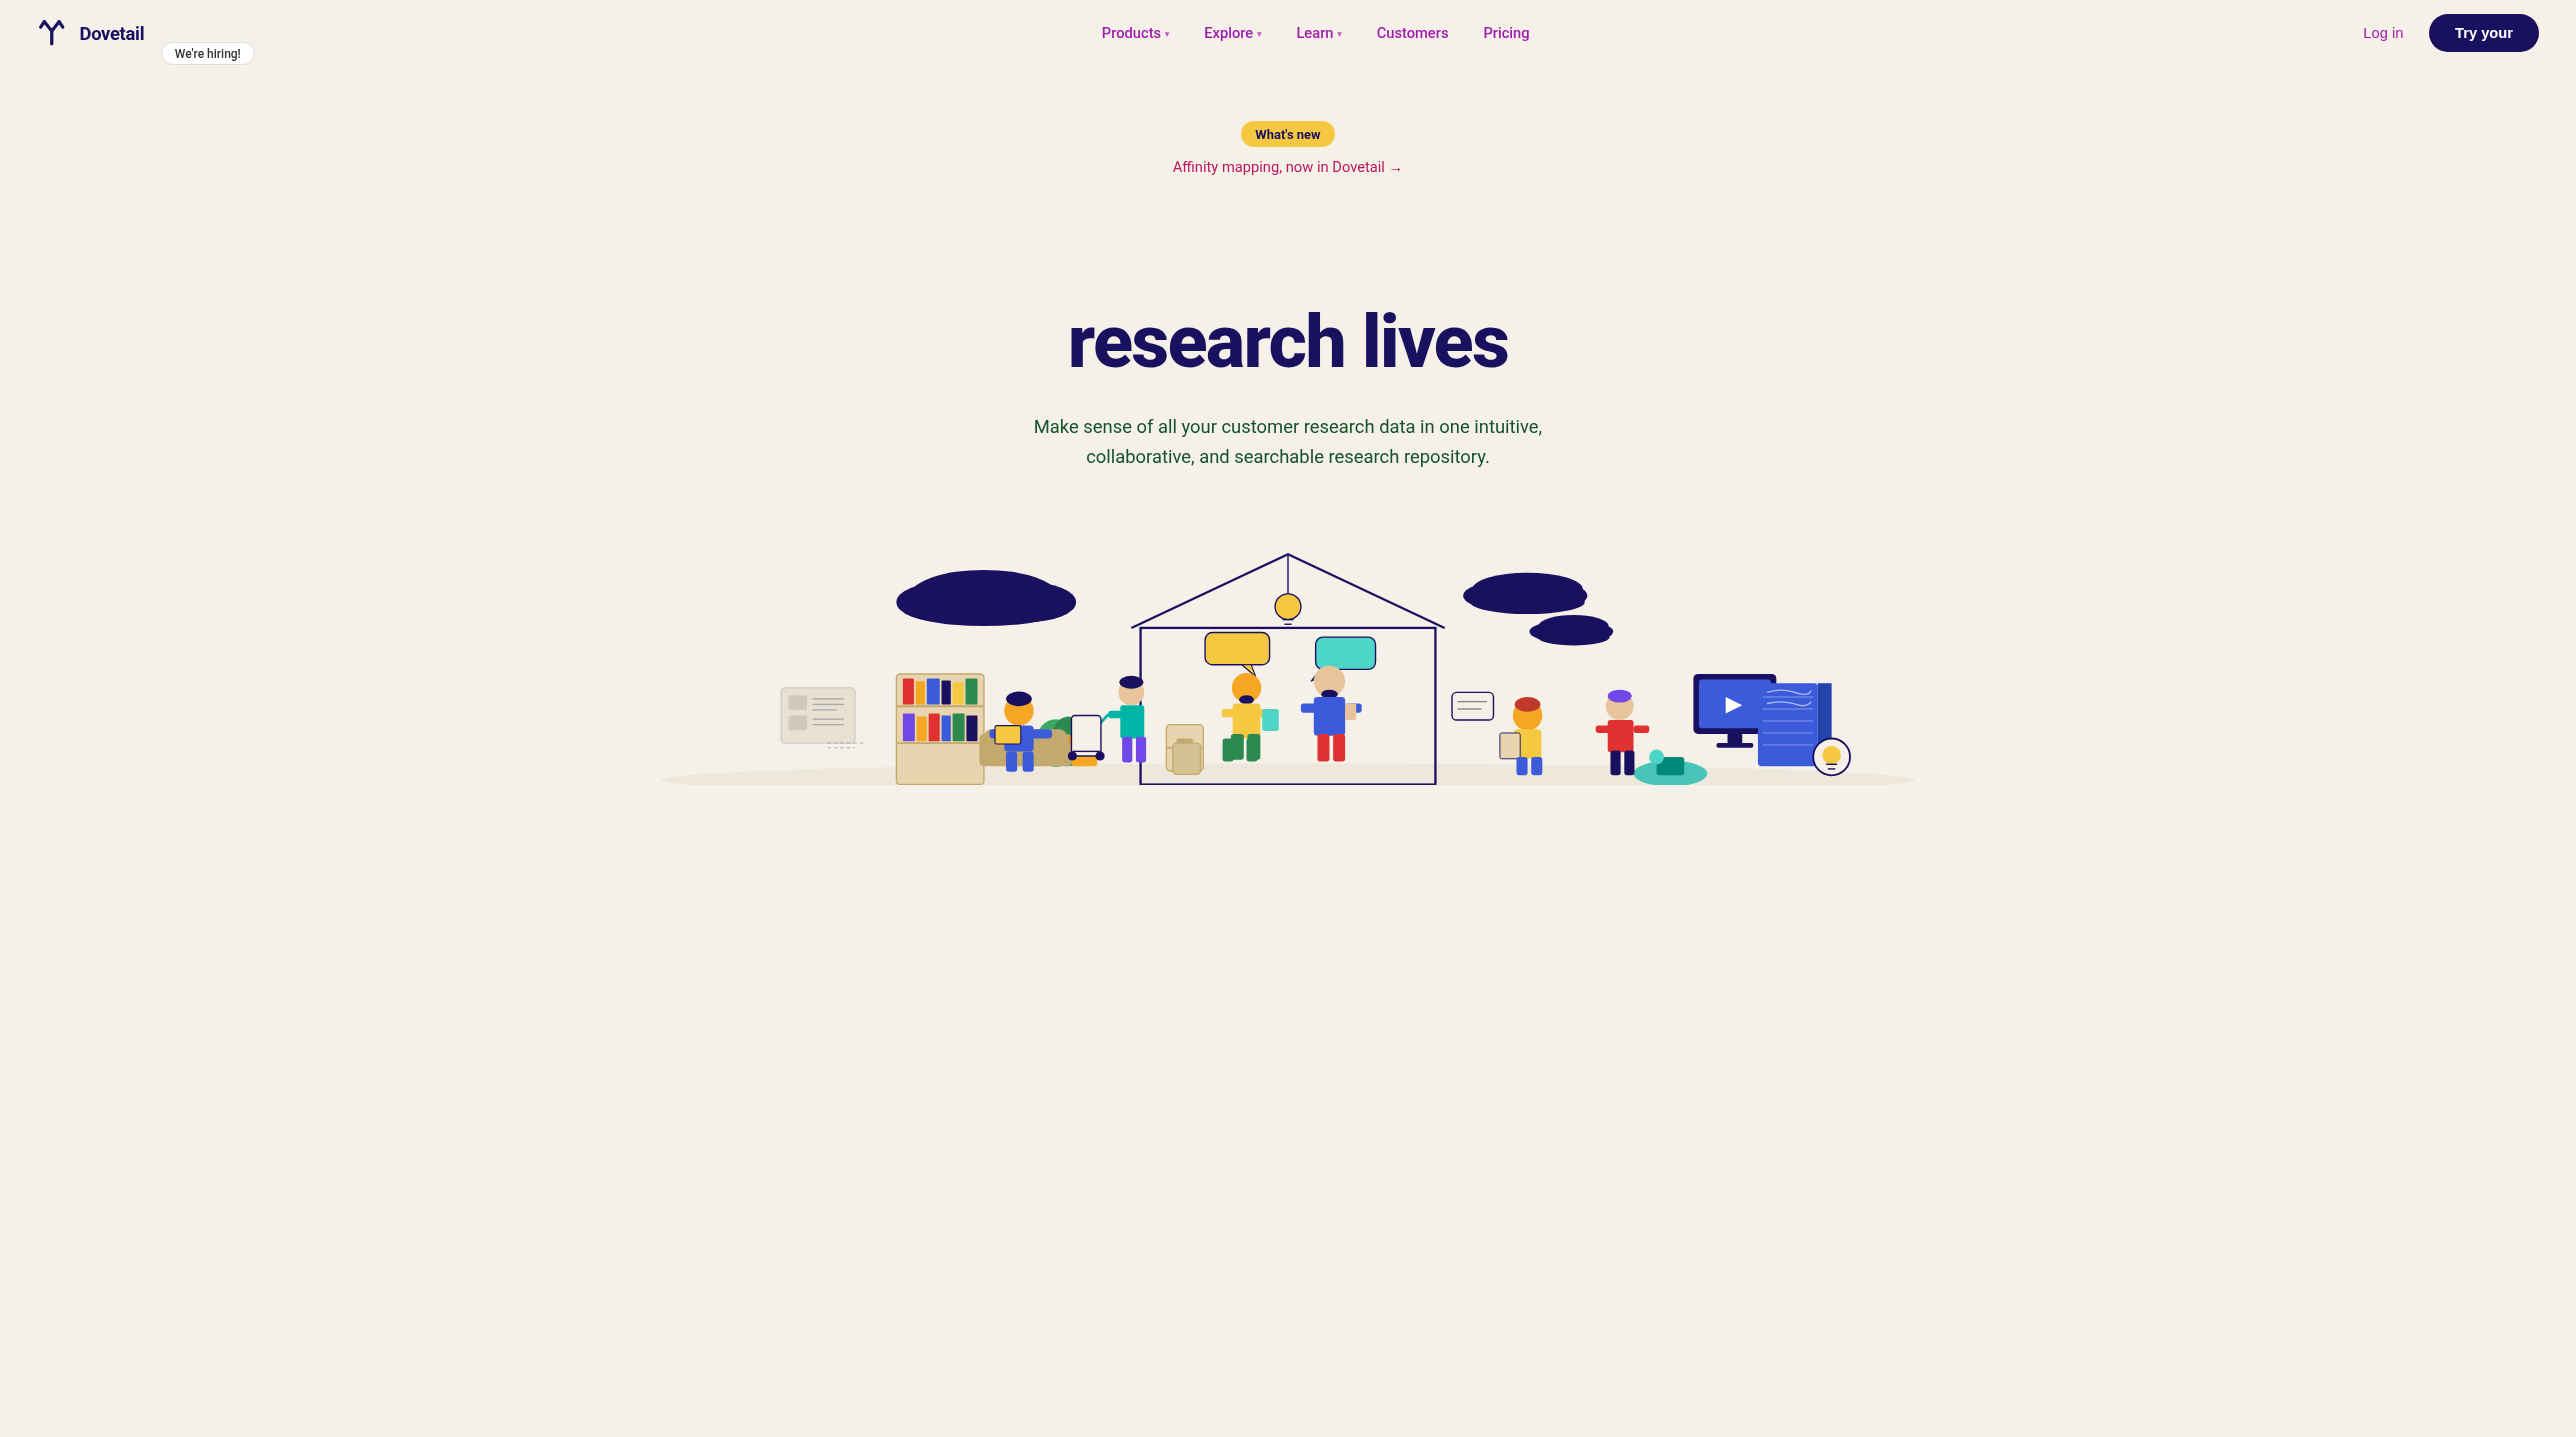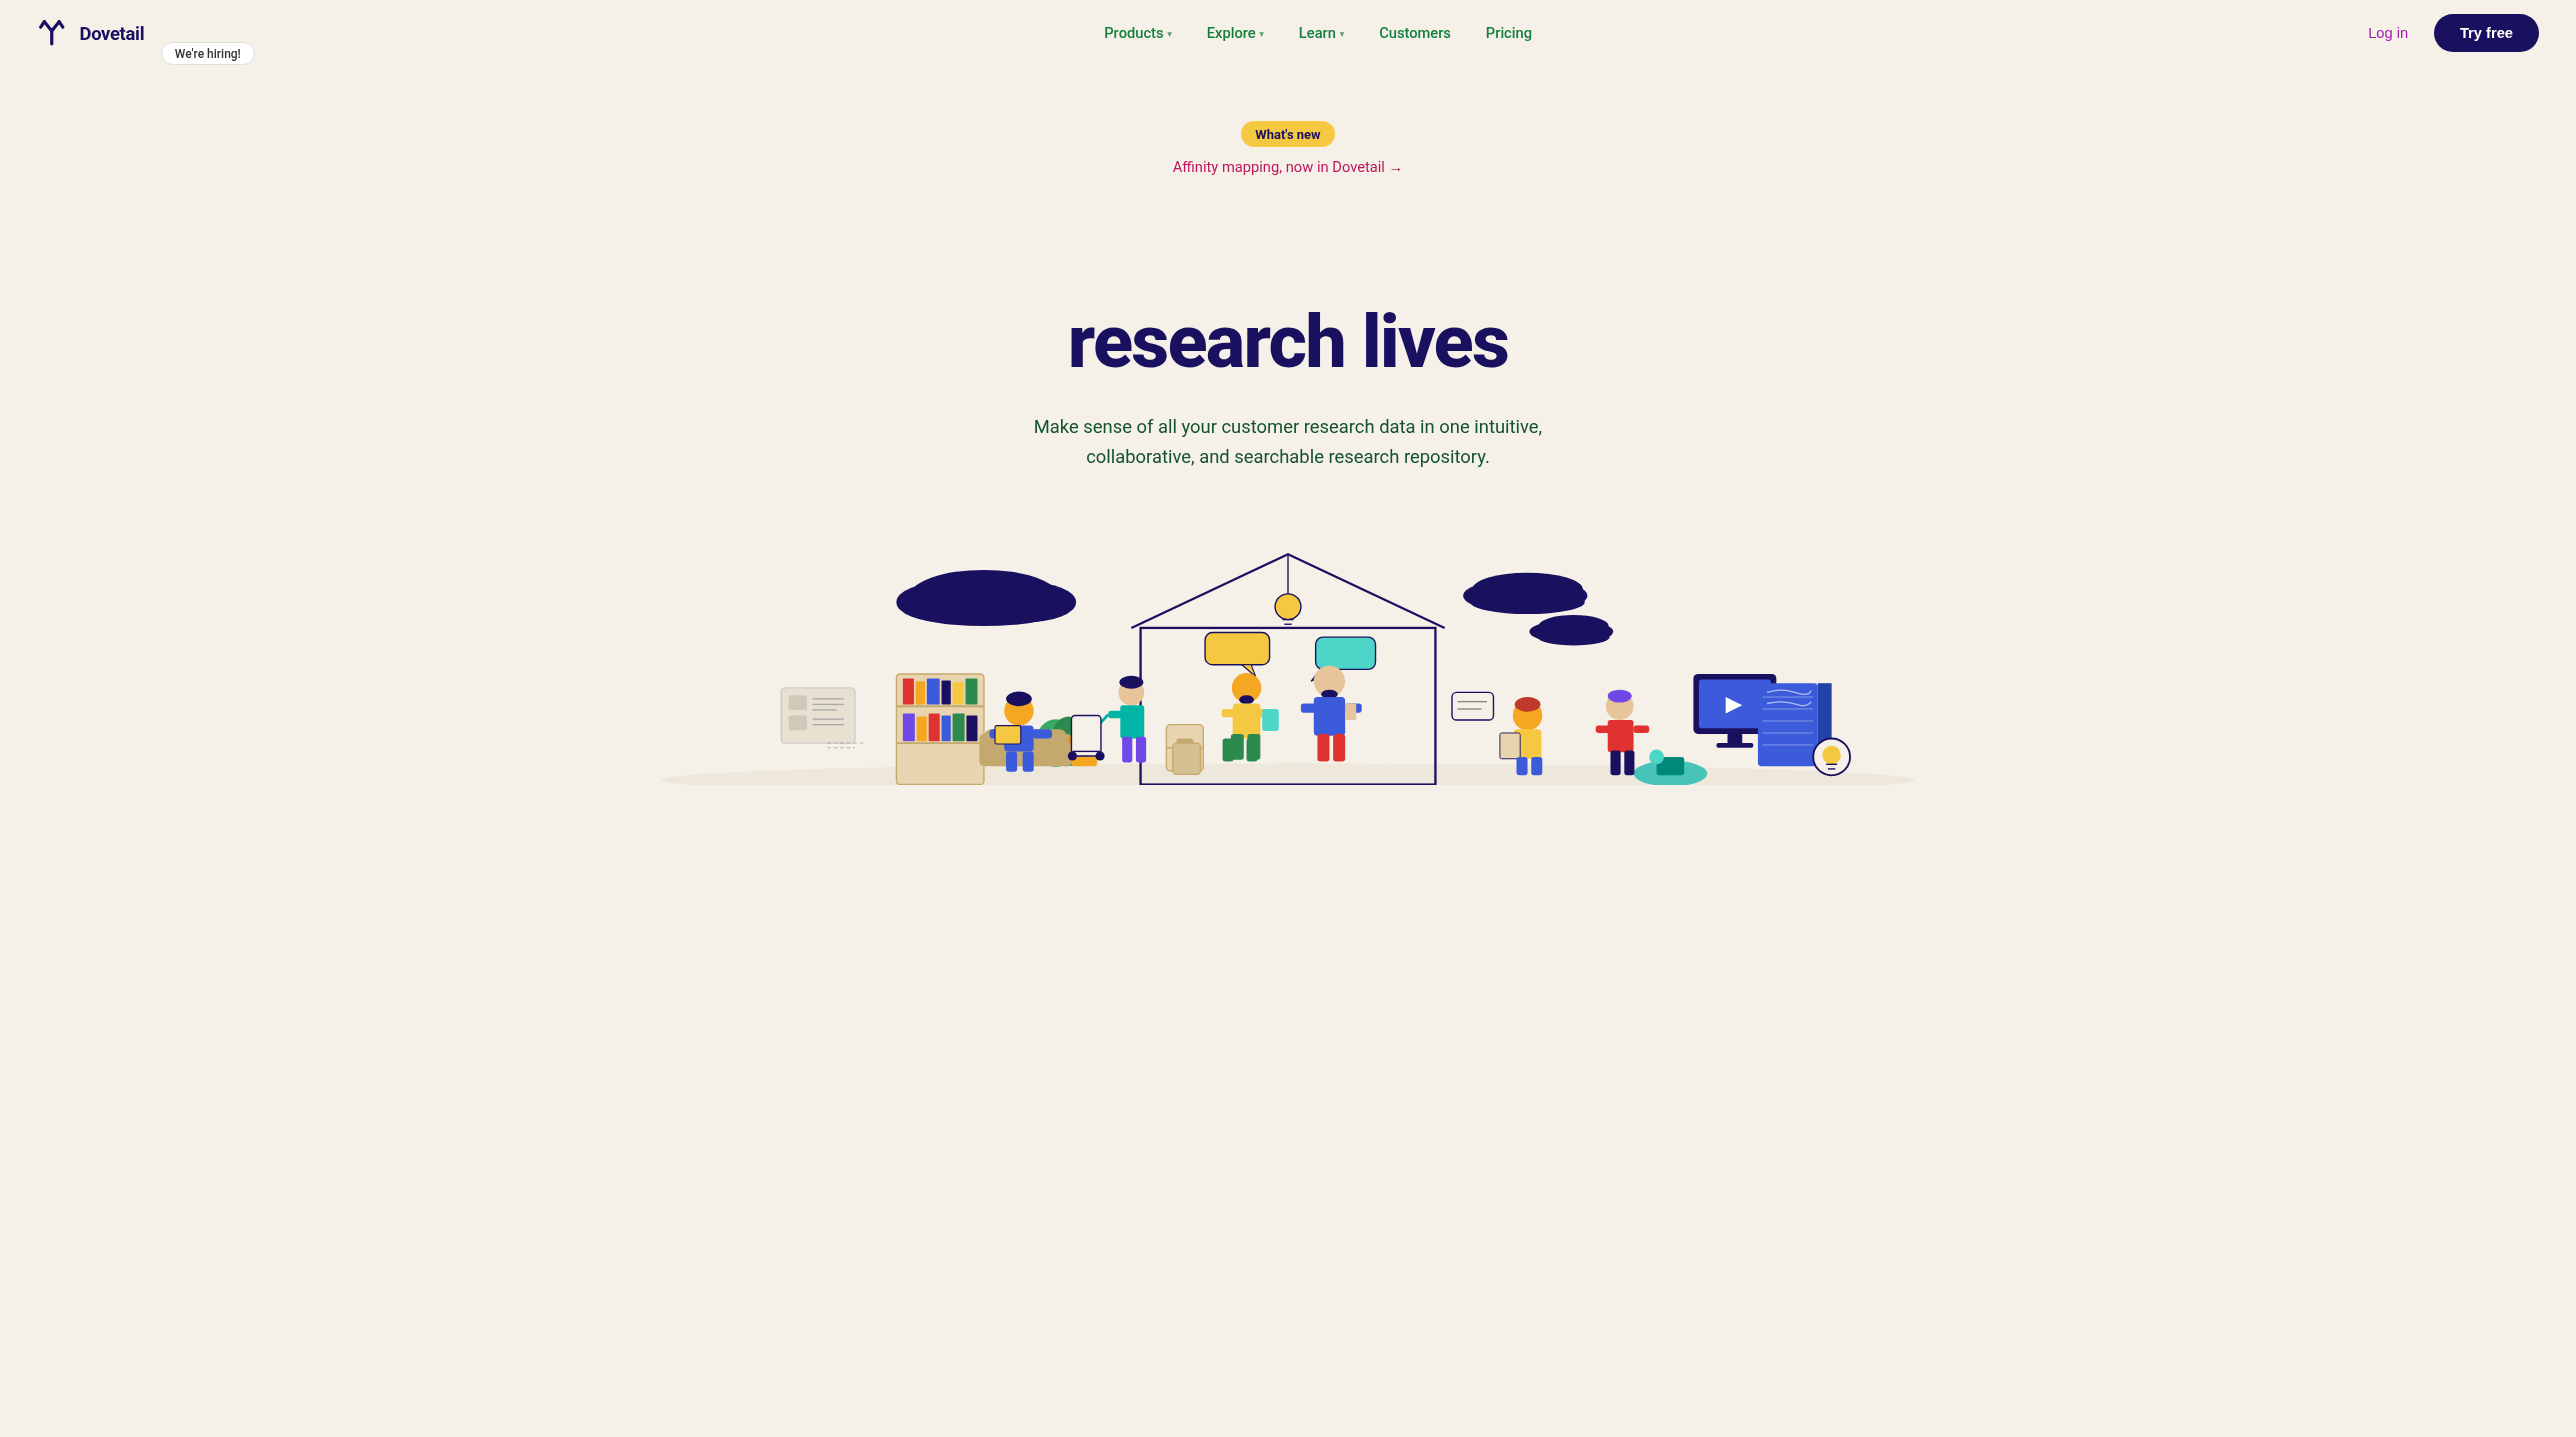"Products" .nav-item { color: #15803d -> #a21caf }
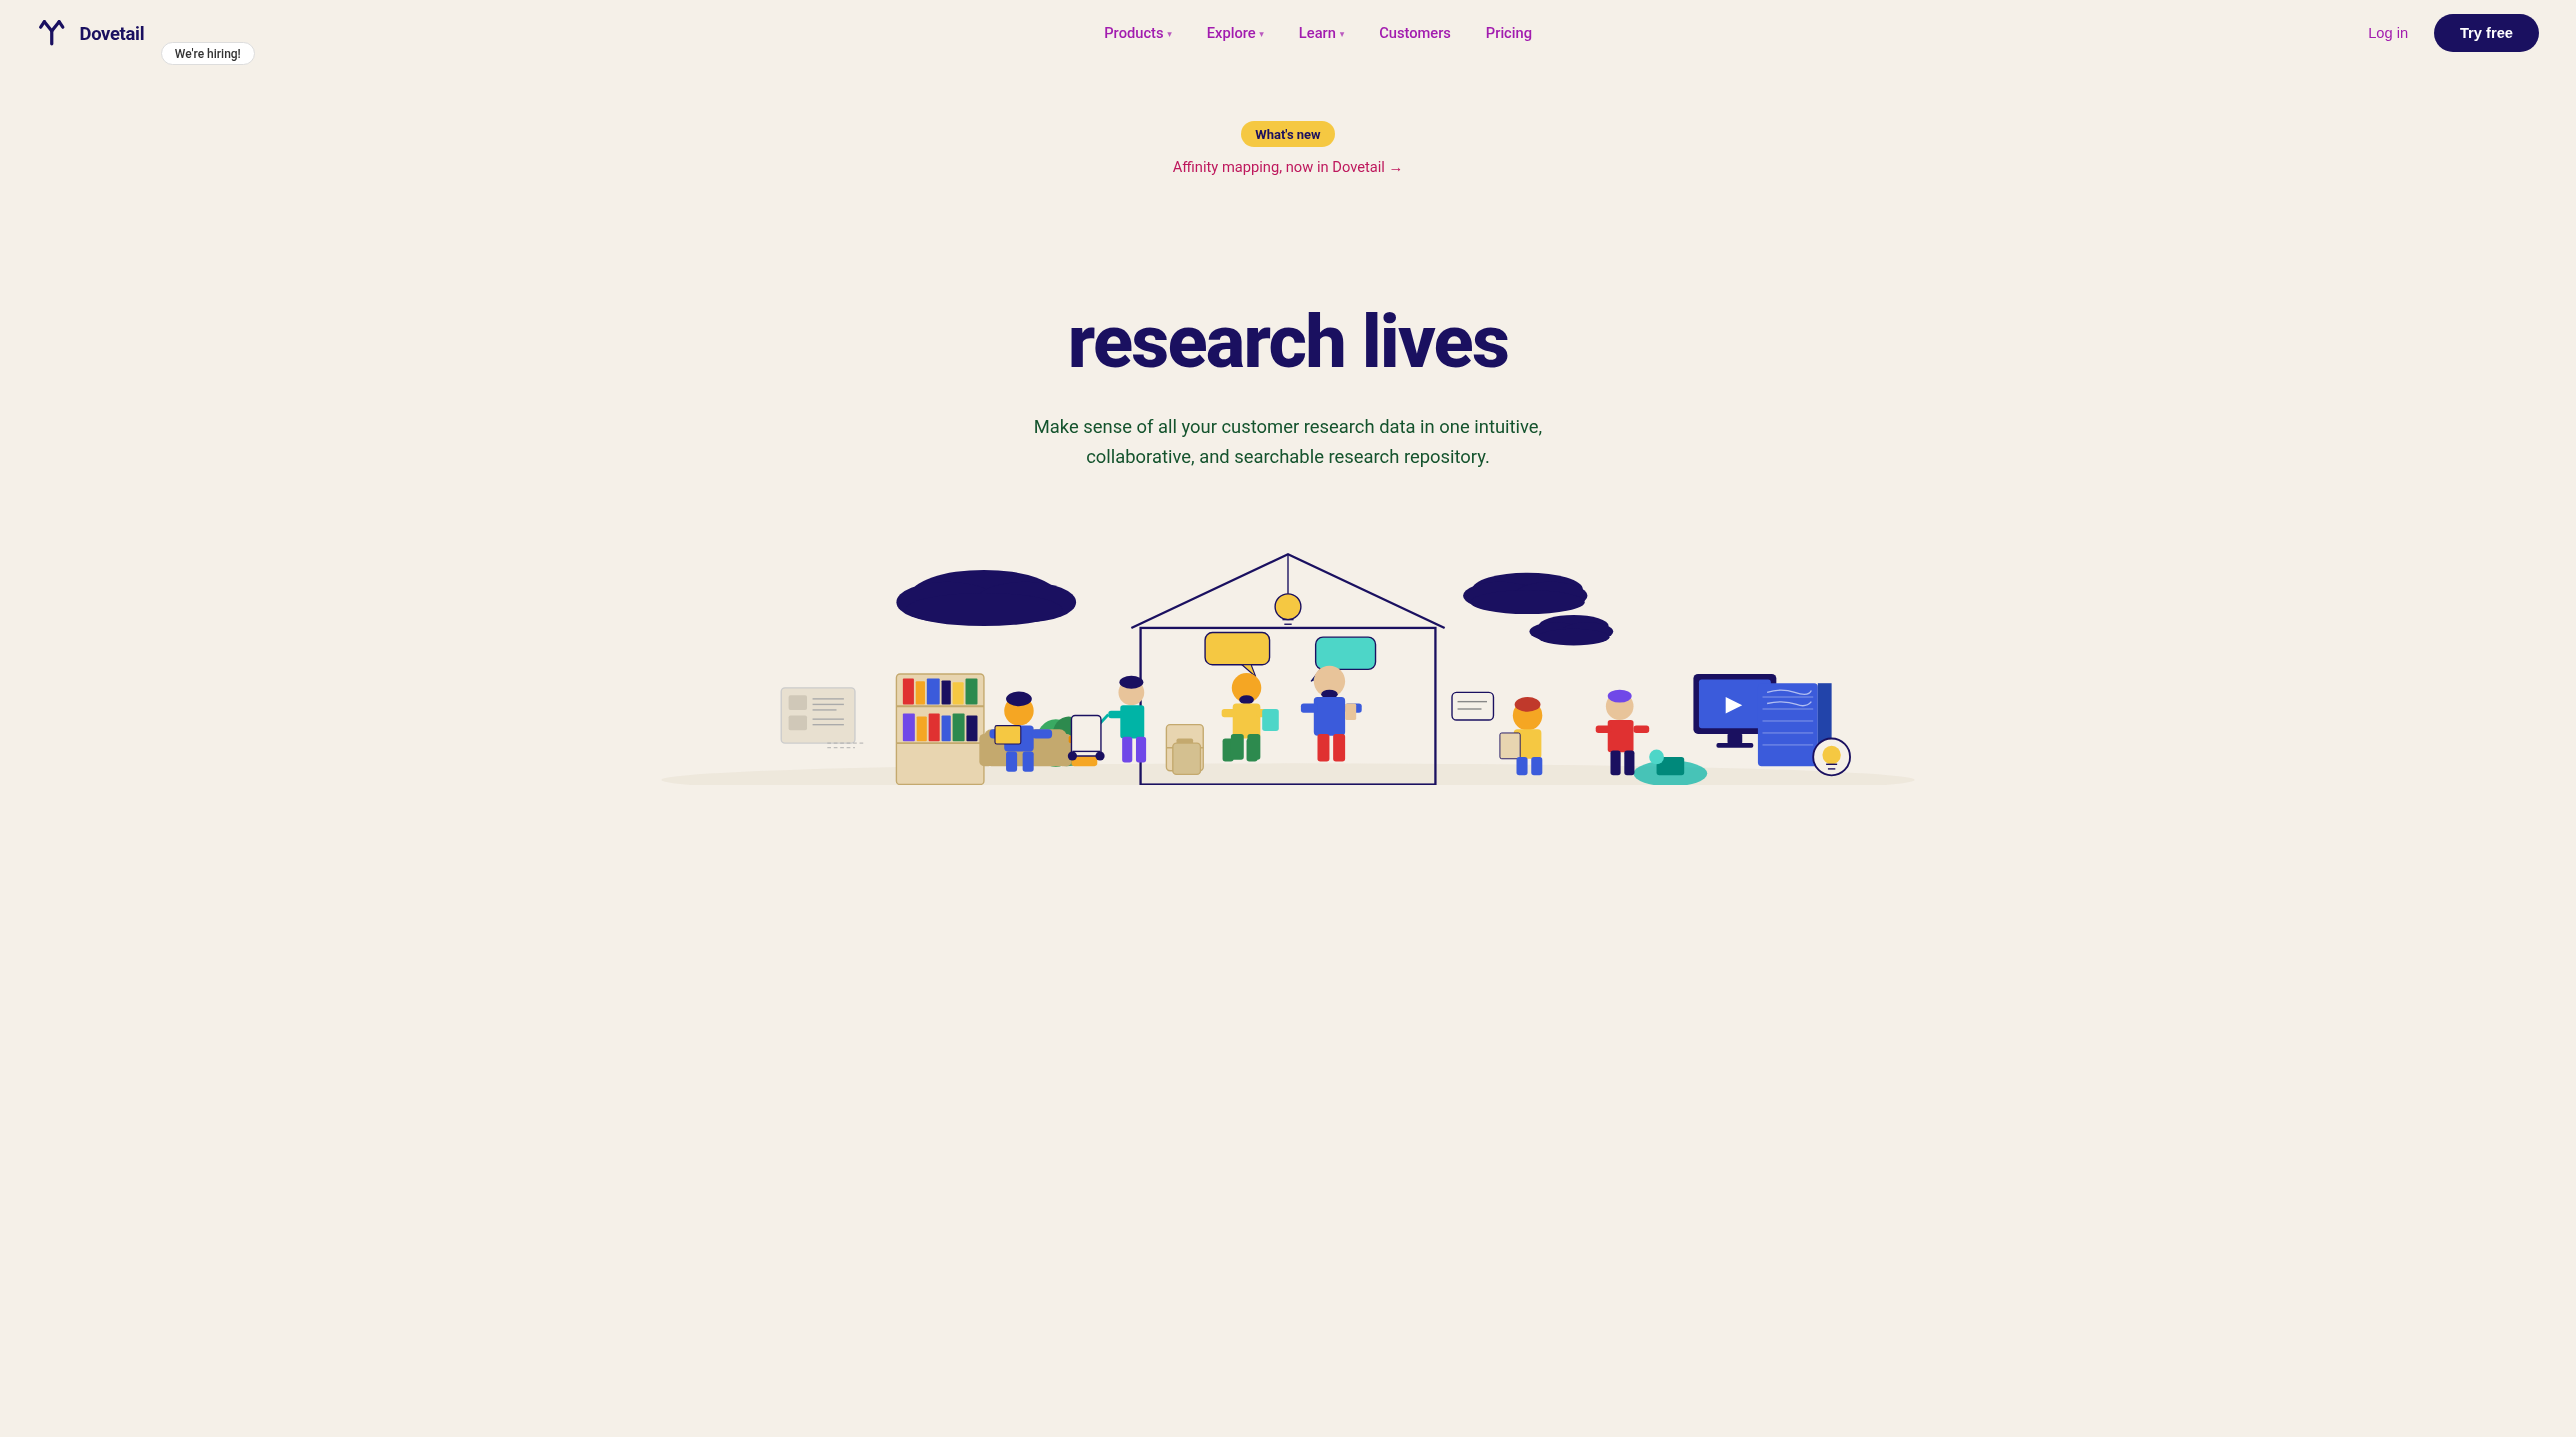"Try free" button.btn-try-free { text: free -> your }
